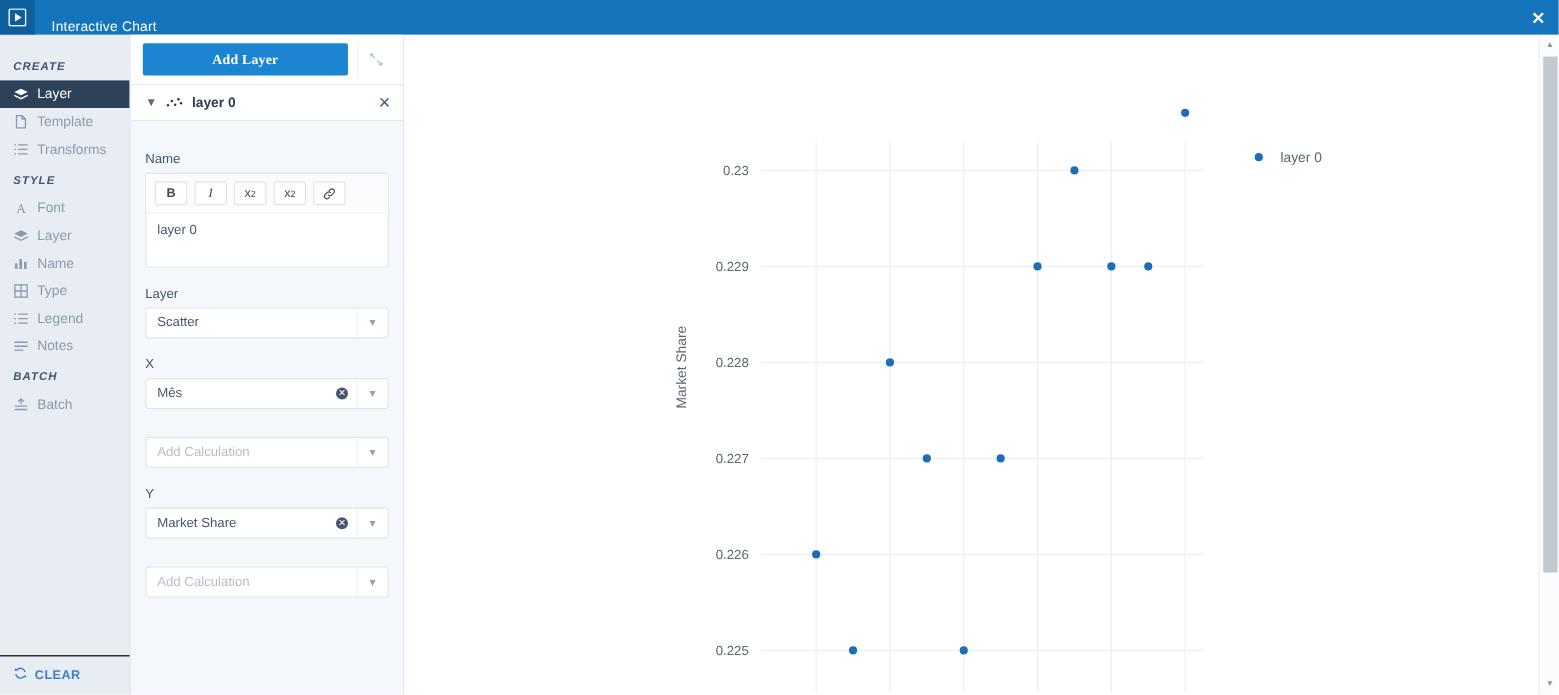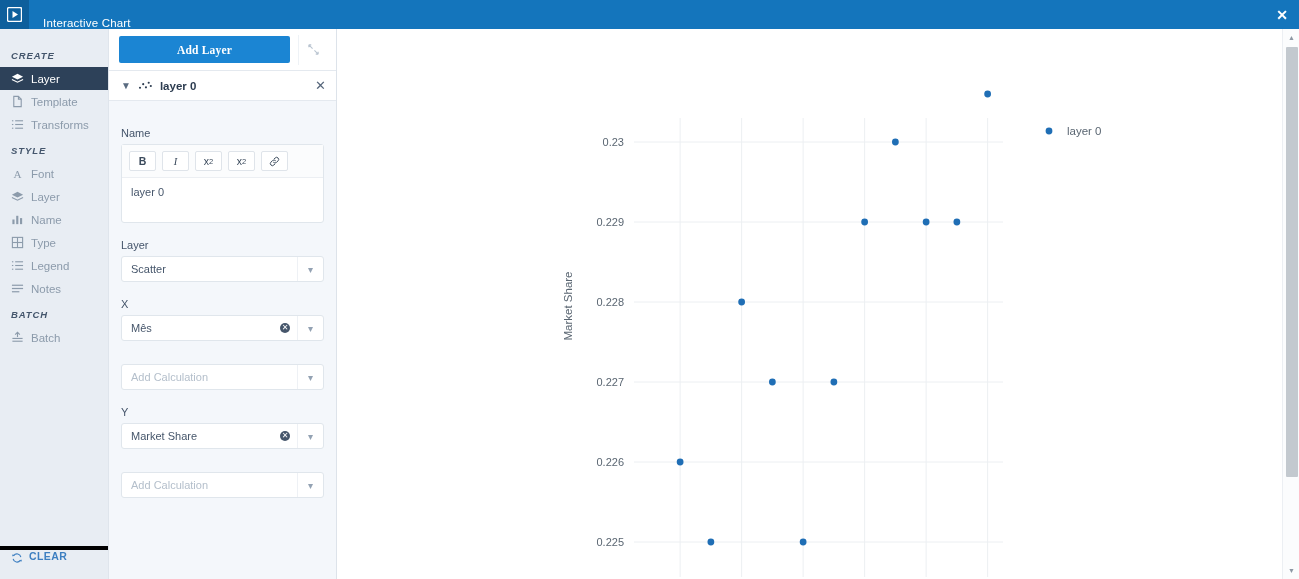"CLEAR" .nav-footer { align-items: flex-start -> center; border-top: 4px solid #000000 -> 1px solid #000000 }
